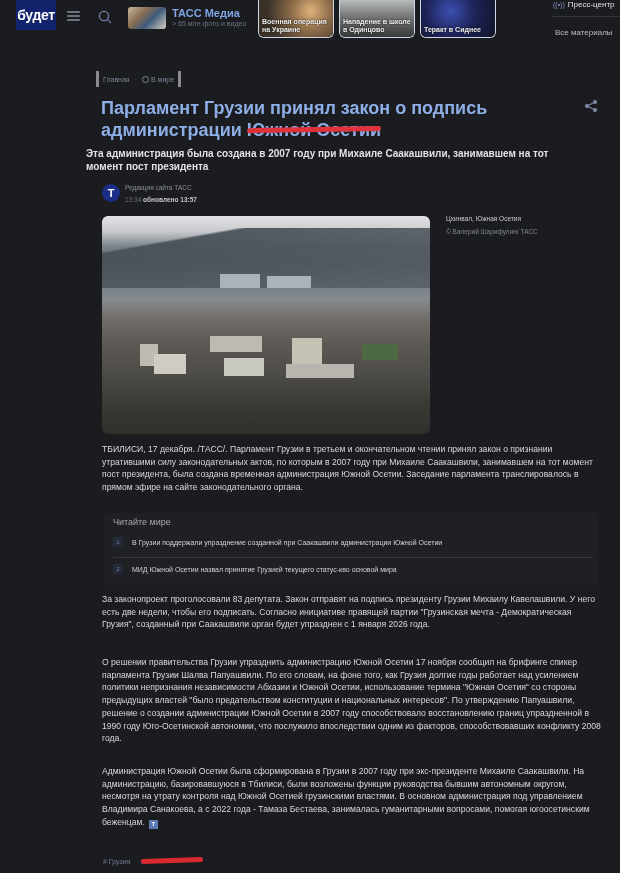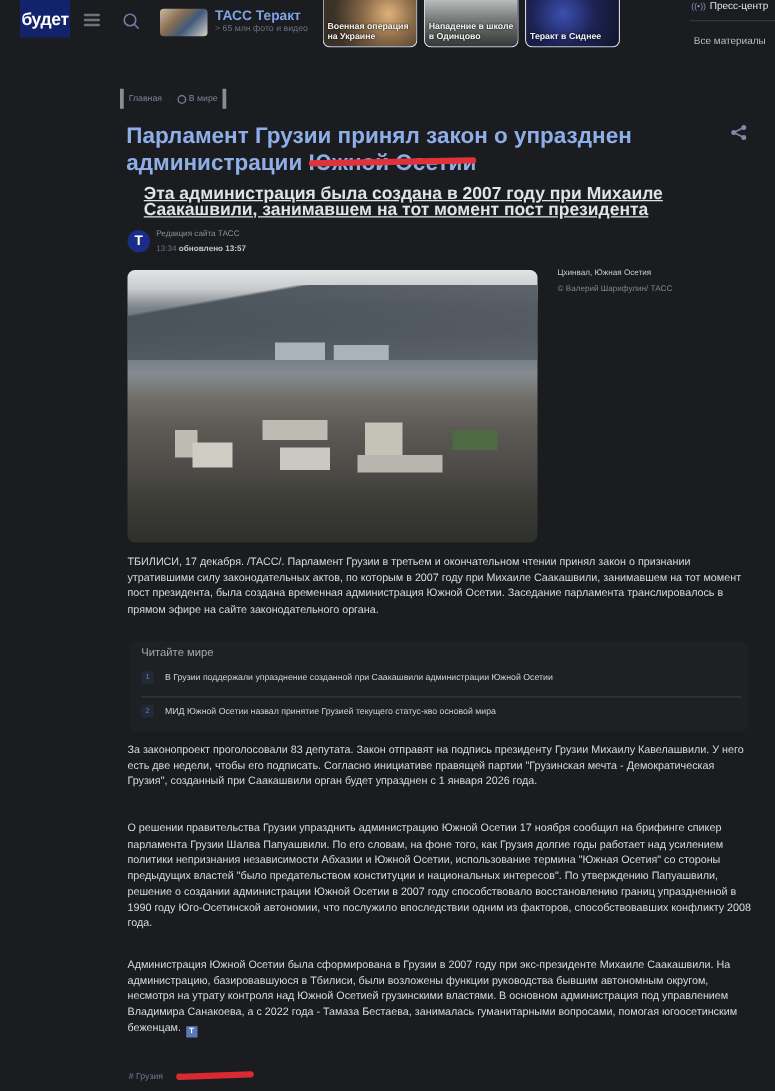"ТАСС Теракт" div.media-title { text: Теракт -> Медиа }
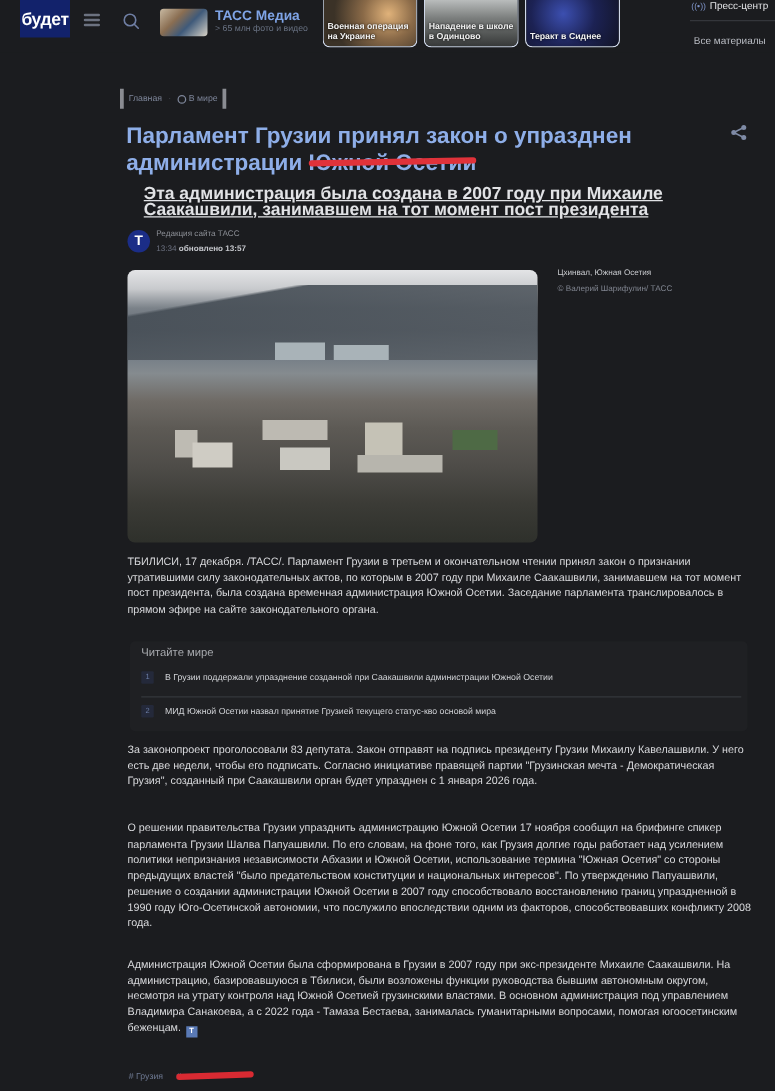"Парламент Грузии принял закон о" span { text: упразднен -> подпись }
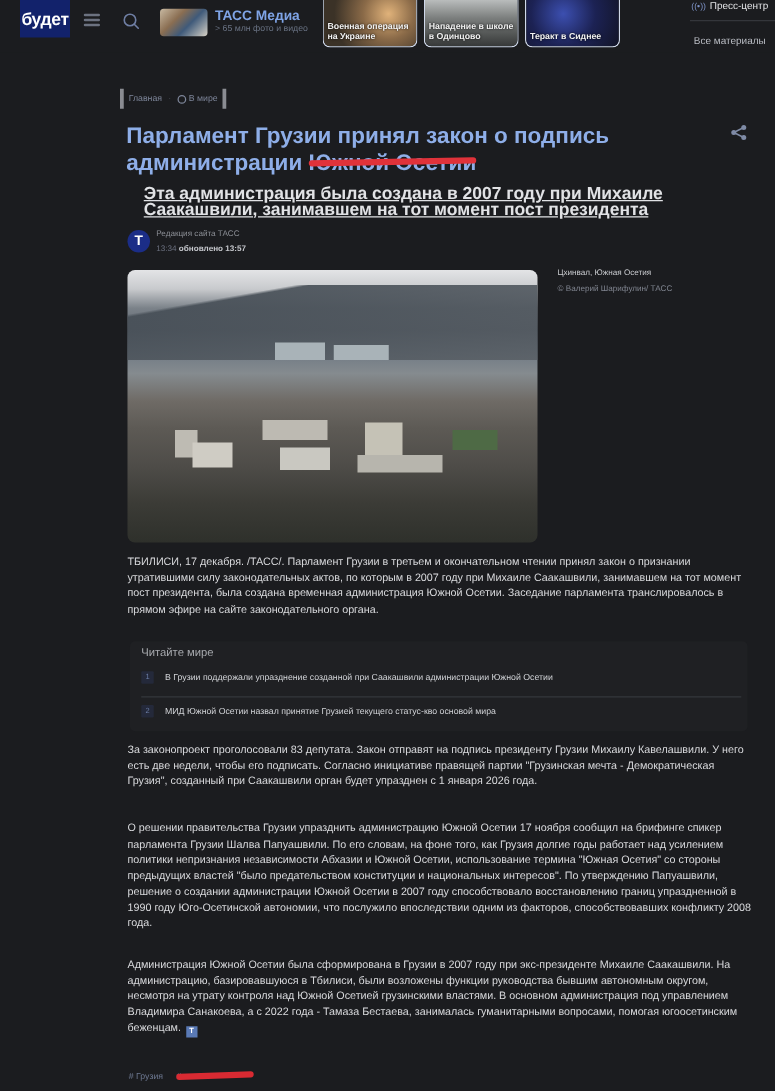"Эта администрация была создана в" .lead { font-size: 14px -> 10px; left: 115px -> 86px; text-decoration: underline -> none }
